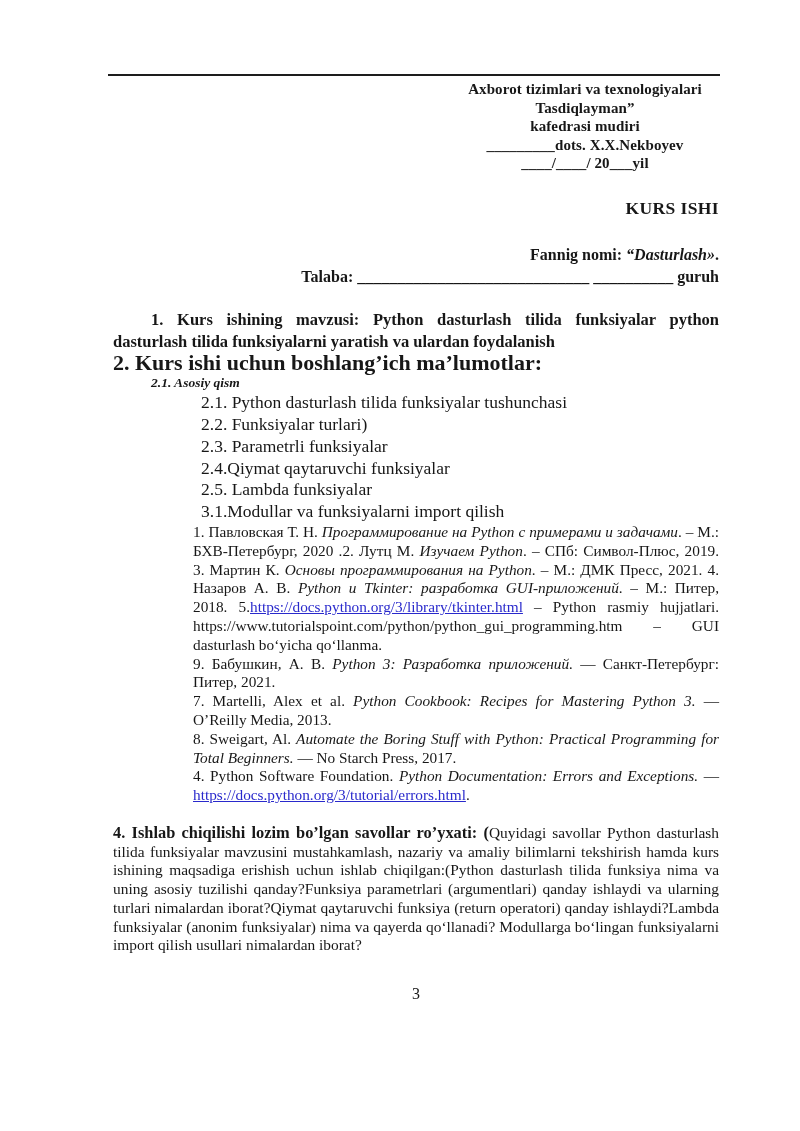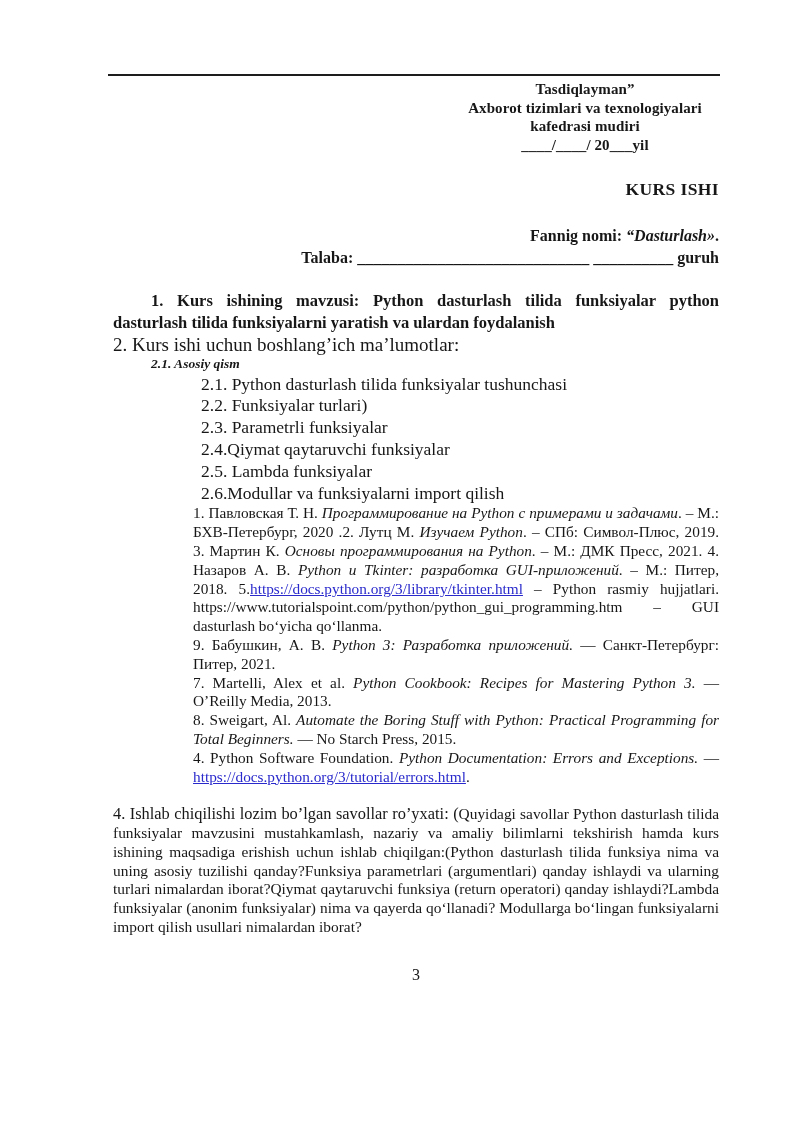"Tasdiqlayman”" div { order: before "Axborot tizimlari va texnologiyalari" -> after "Axborot tizimlari va texnologiyalari" }
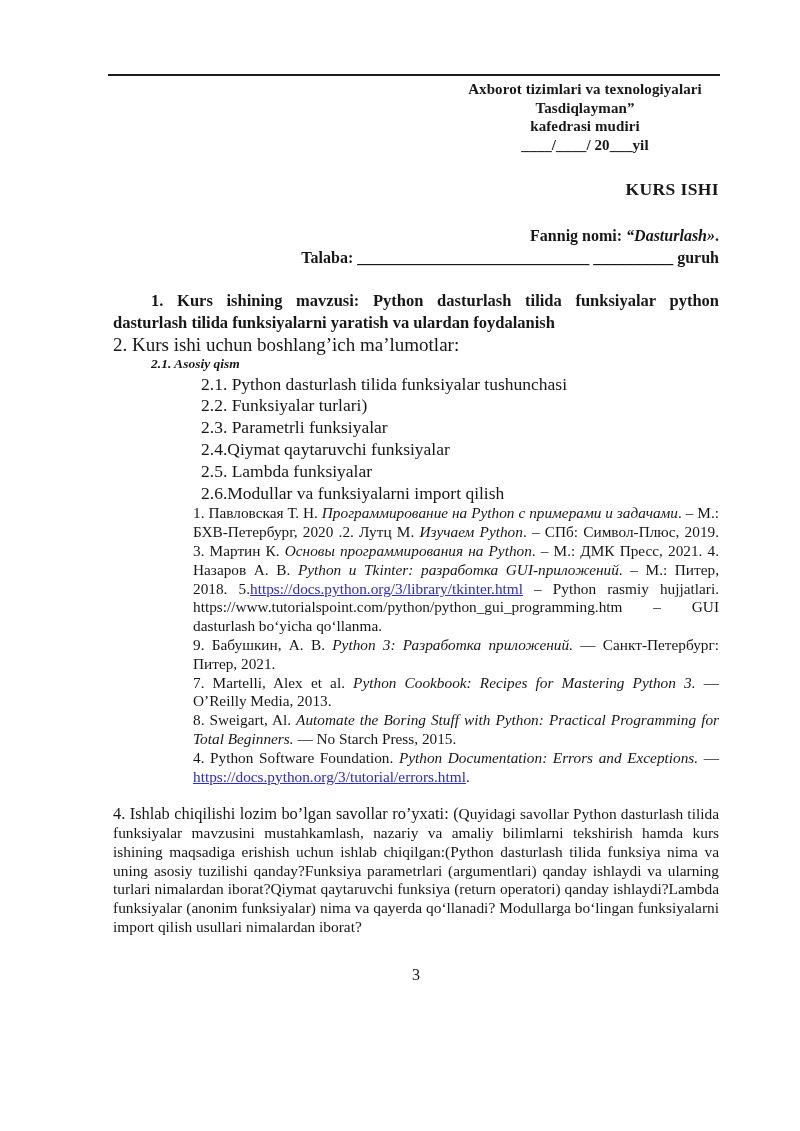"_________dots. X.X.Nekboyev" div { html: none -> <div>_________dots. X.X.Nekboyev</div> }
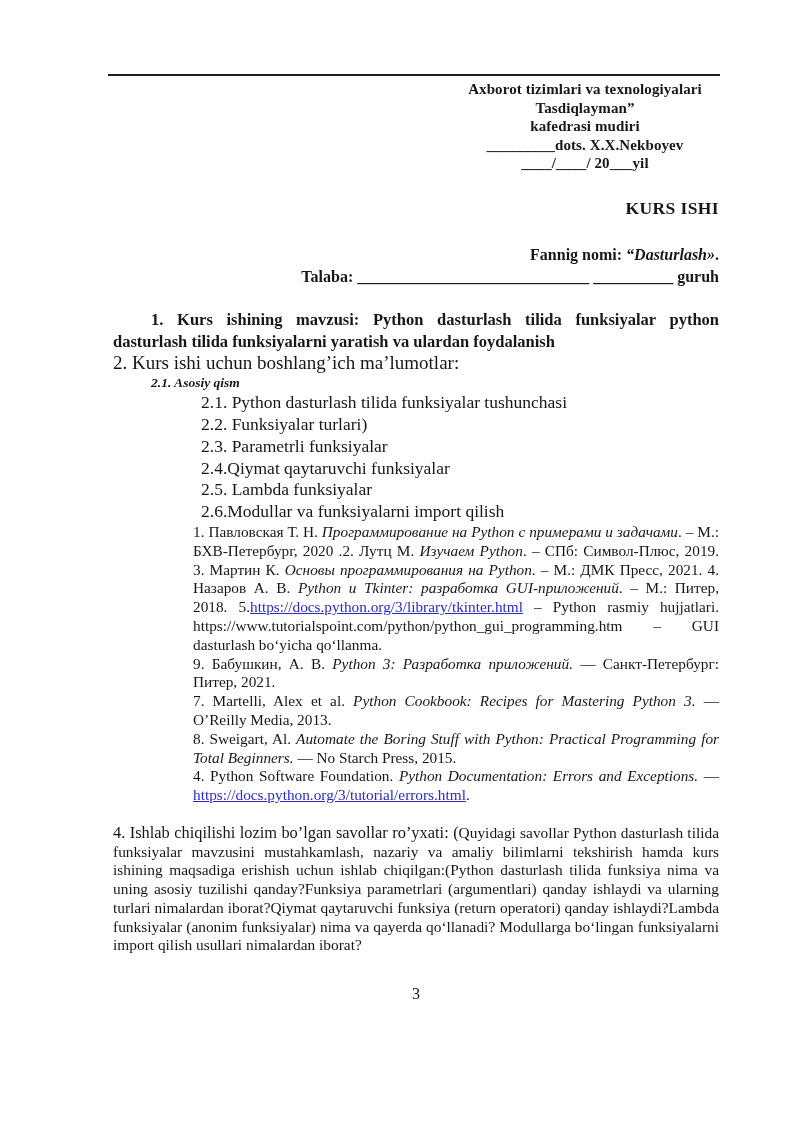"2. Kurs ishi uchun boshlang’ich" .heading-bold { font-size: 19px -> 22px; font-weight: 400 -> 700 }
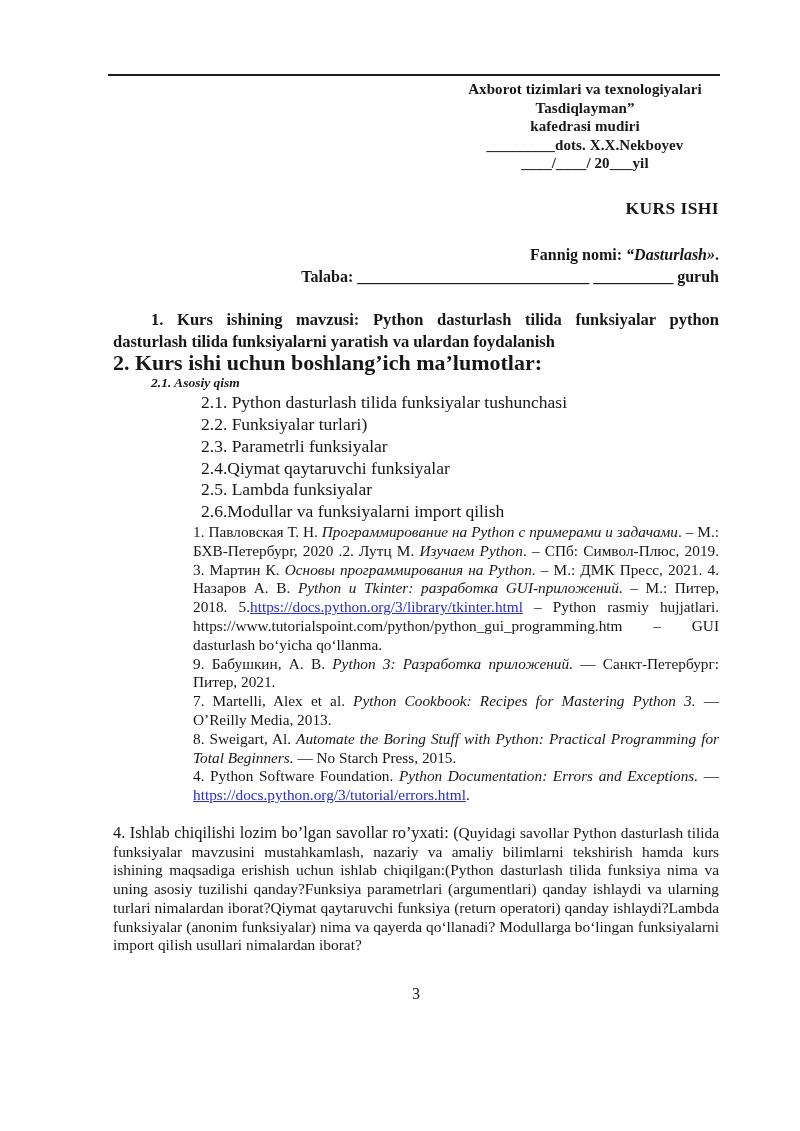"2.6.Modullar va funksiyalarni import" div { text: 2.6.Modullar -> 3.1.Modullar }
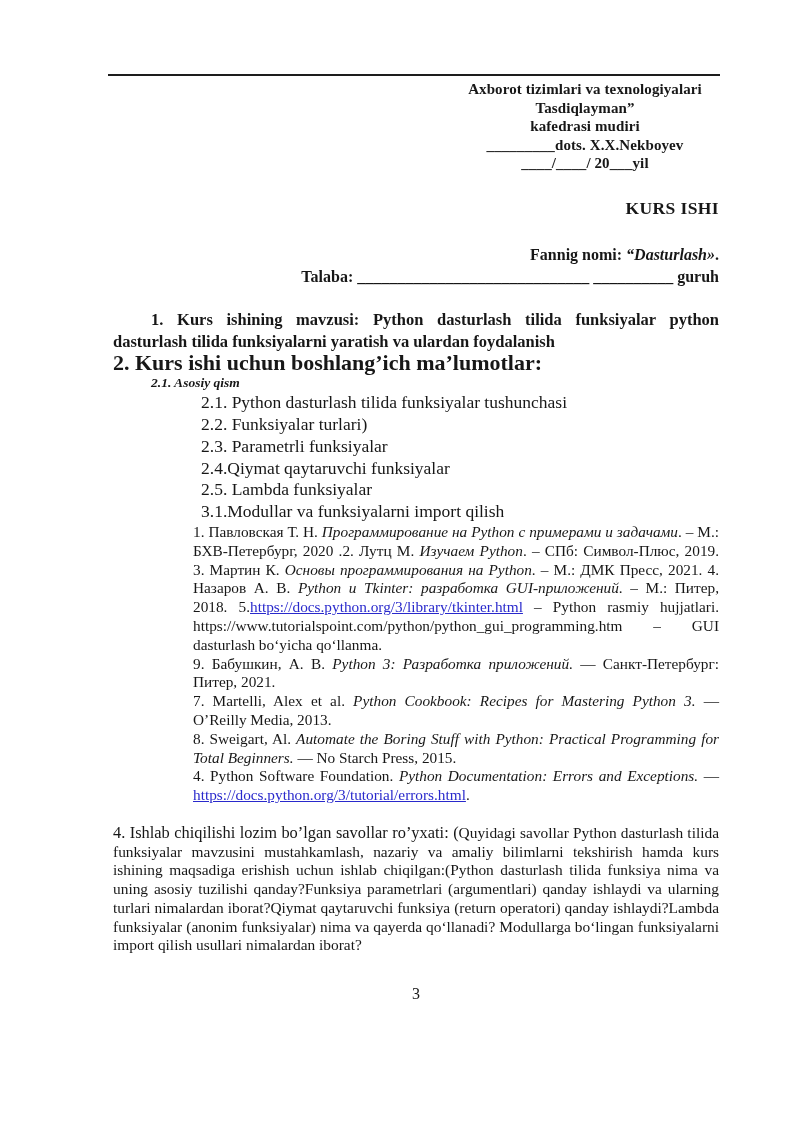"— No Starch Press, 2015." span.seg-plain { text: 2015 -> 2017 }
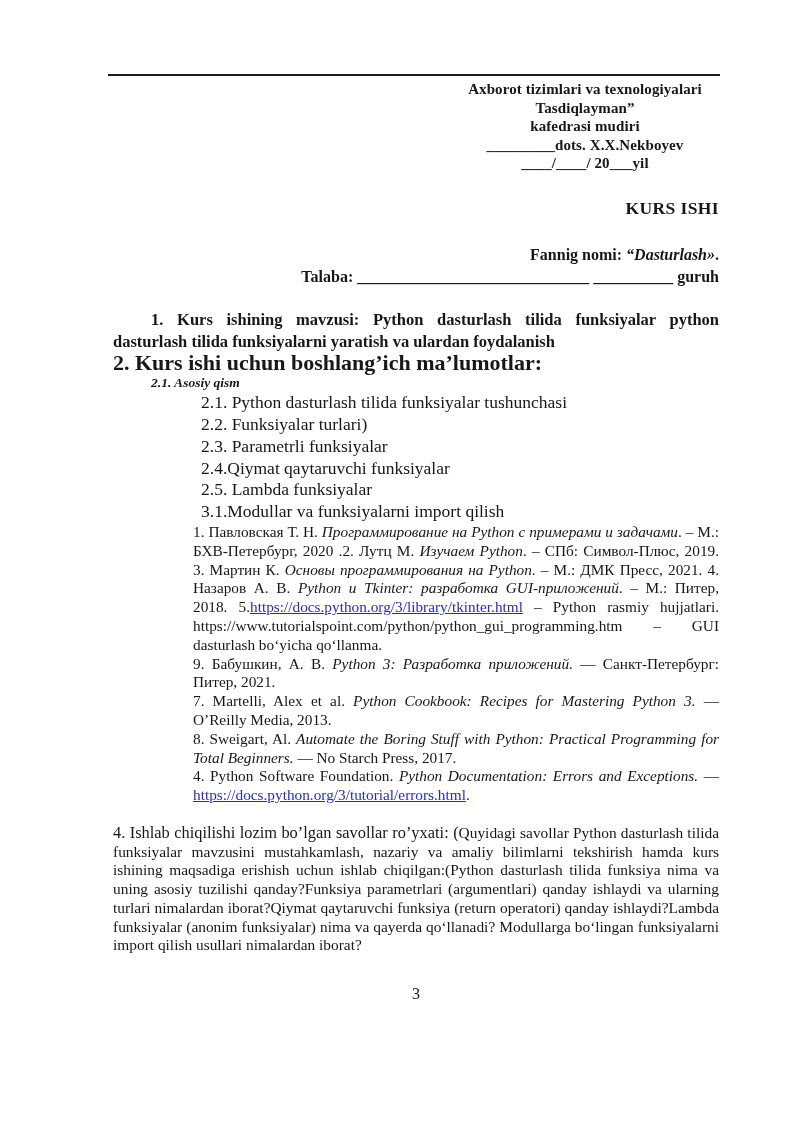"4. Ishlab chiqilishi lozim bo’lgan" .seg-bold { font-weight: 400 -> 700 }
